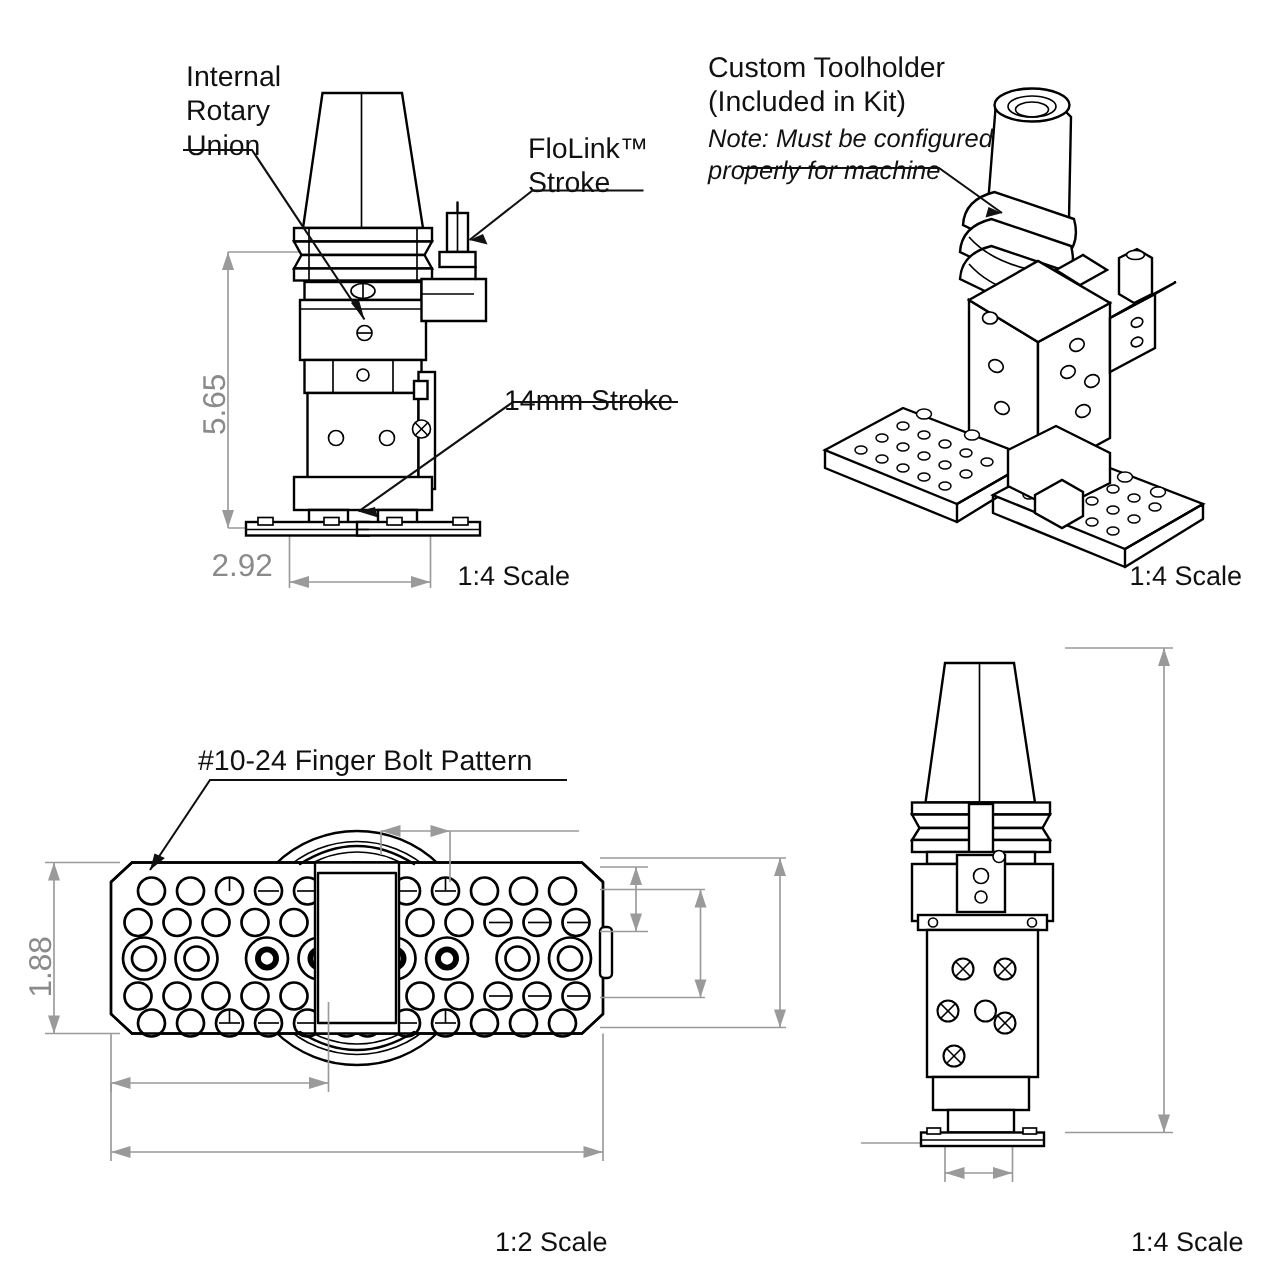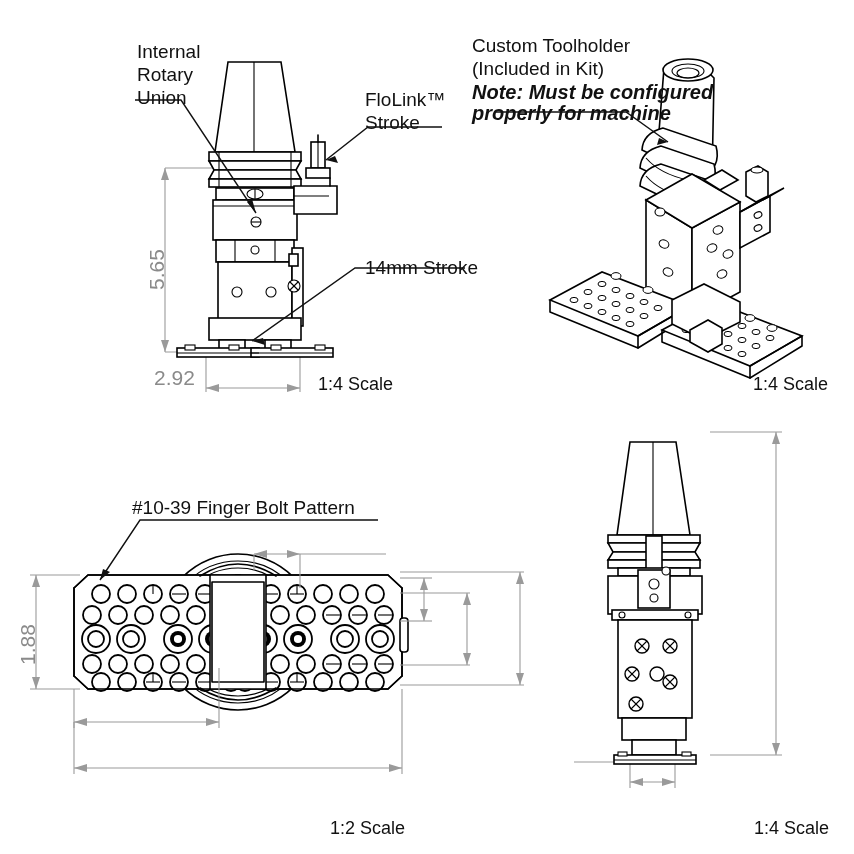"Internal" div.quad { left: 13px -> 0 }
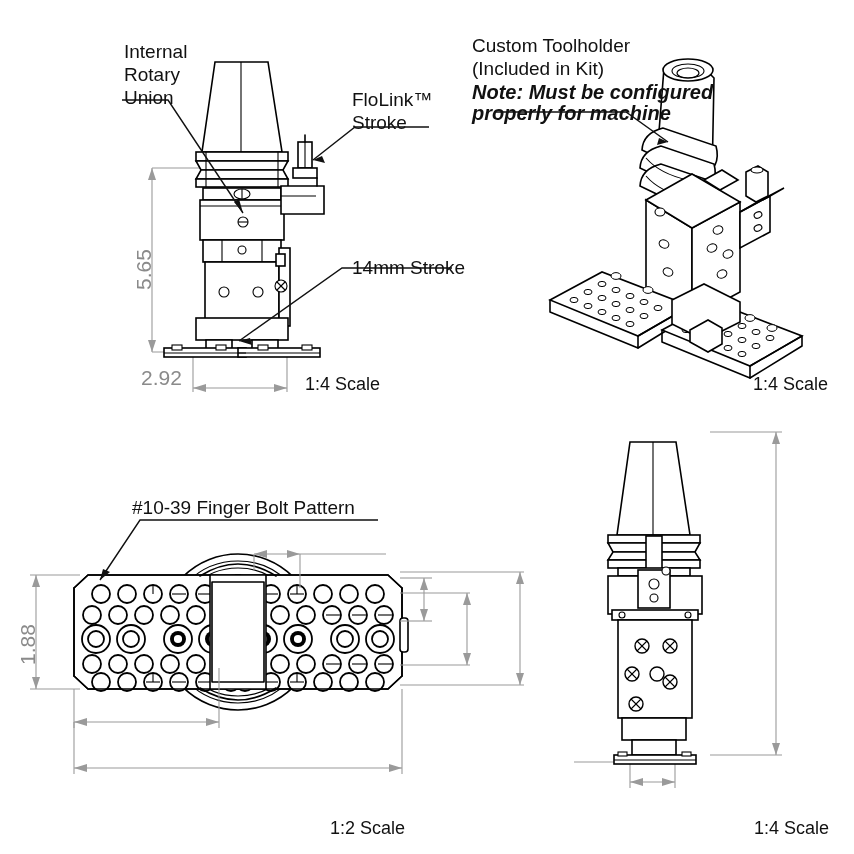"Note: Must be configured" .anno.note { font-size: 20px -> 17px; font-weight: bold -> normal }
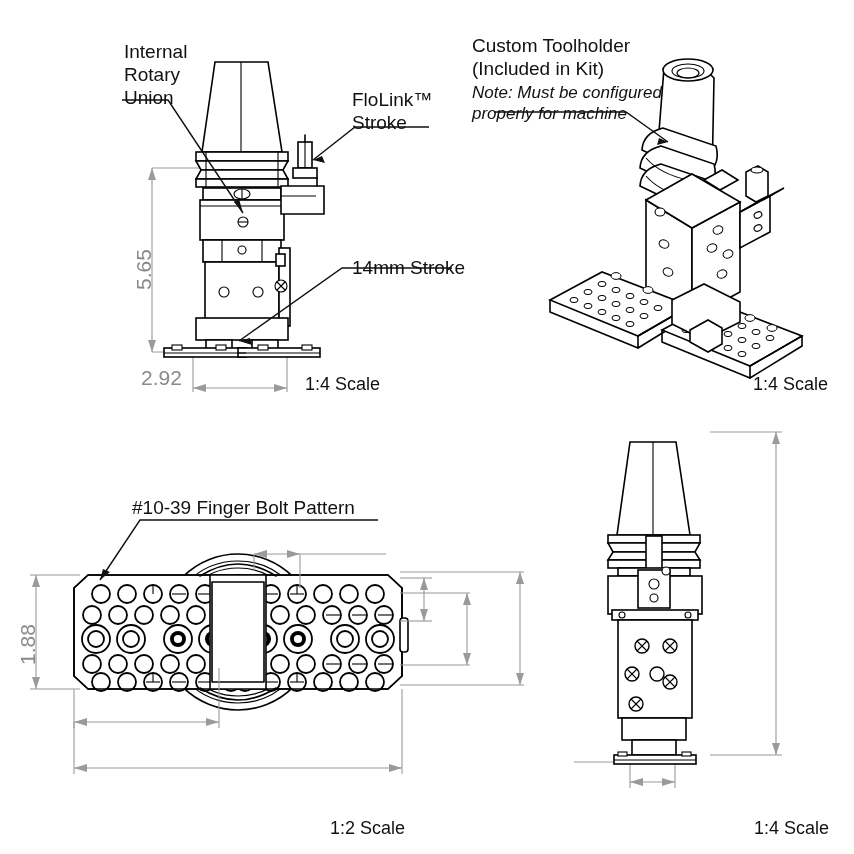"14mm Stroke" div.anno { margin-left: 16px -> none }
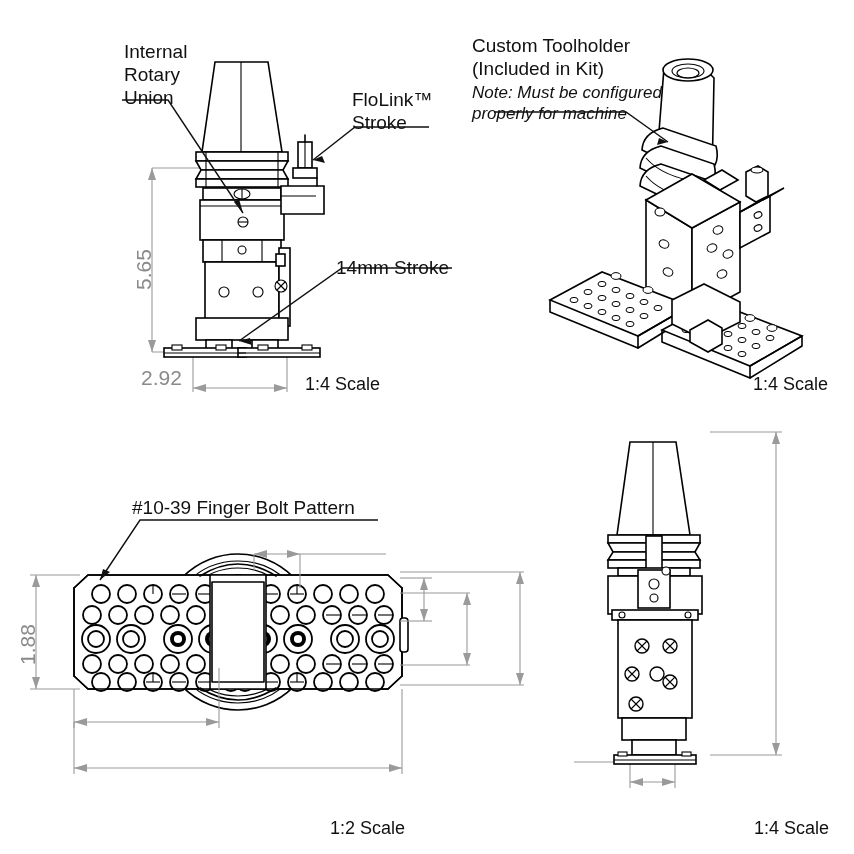"#10-39 Finger Bolt Pattern" div.anno { text: 10-39 -> 10-24 }
